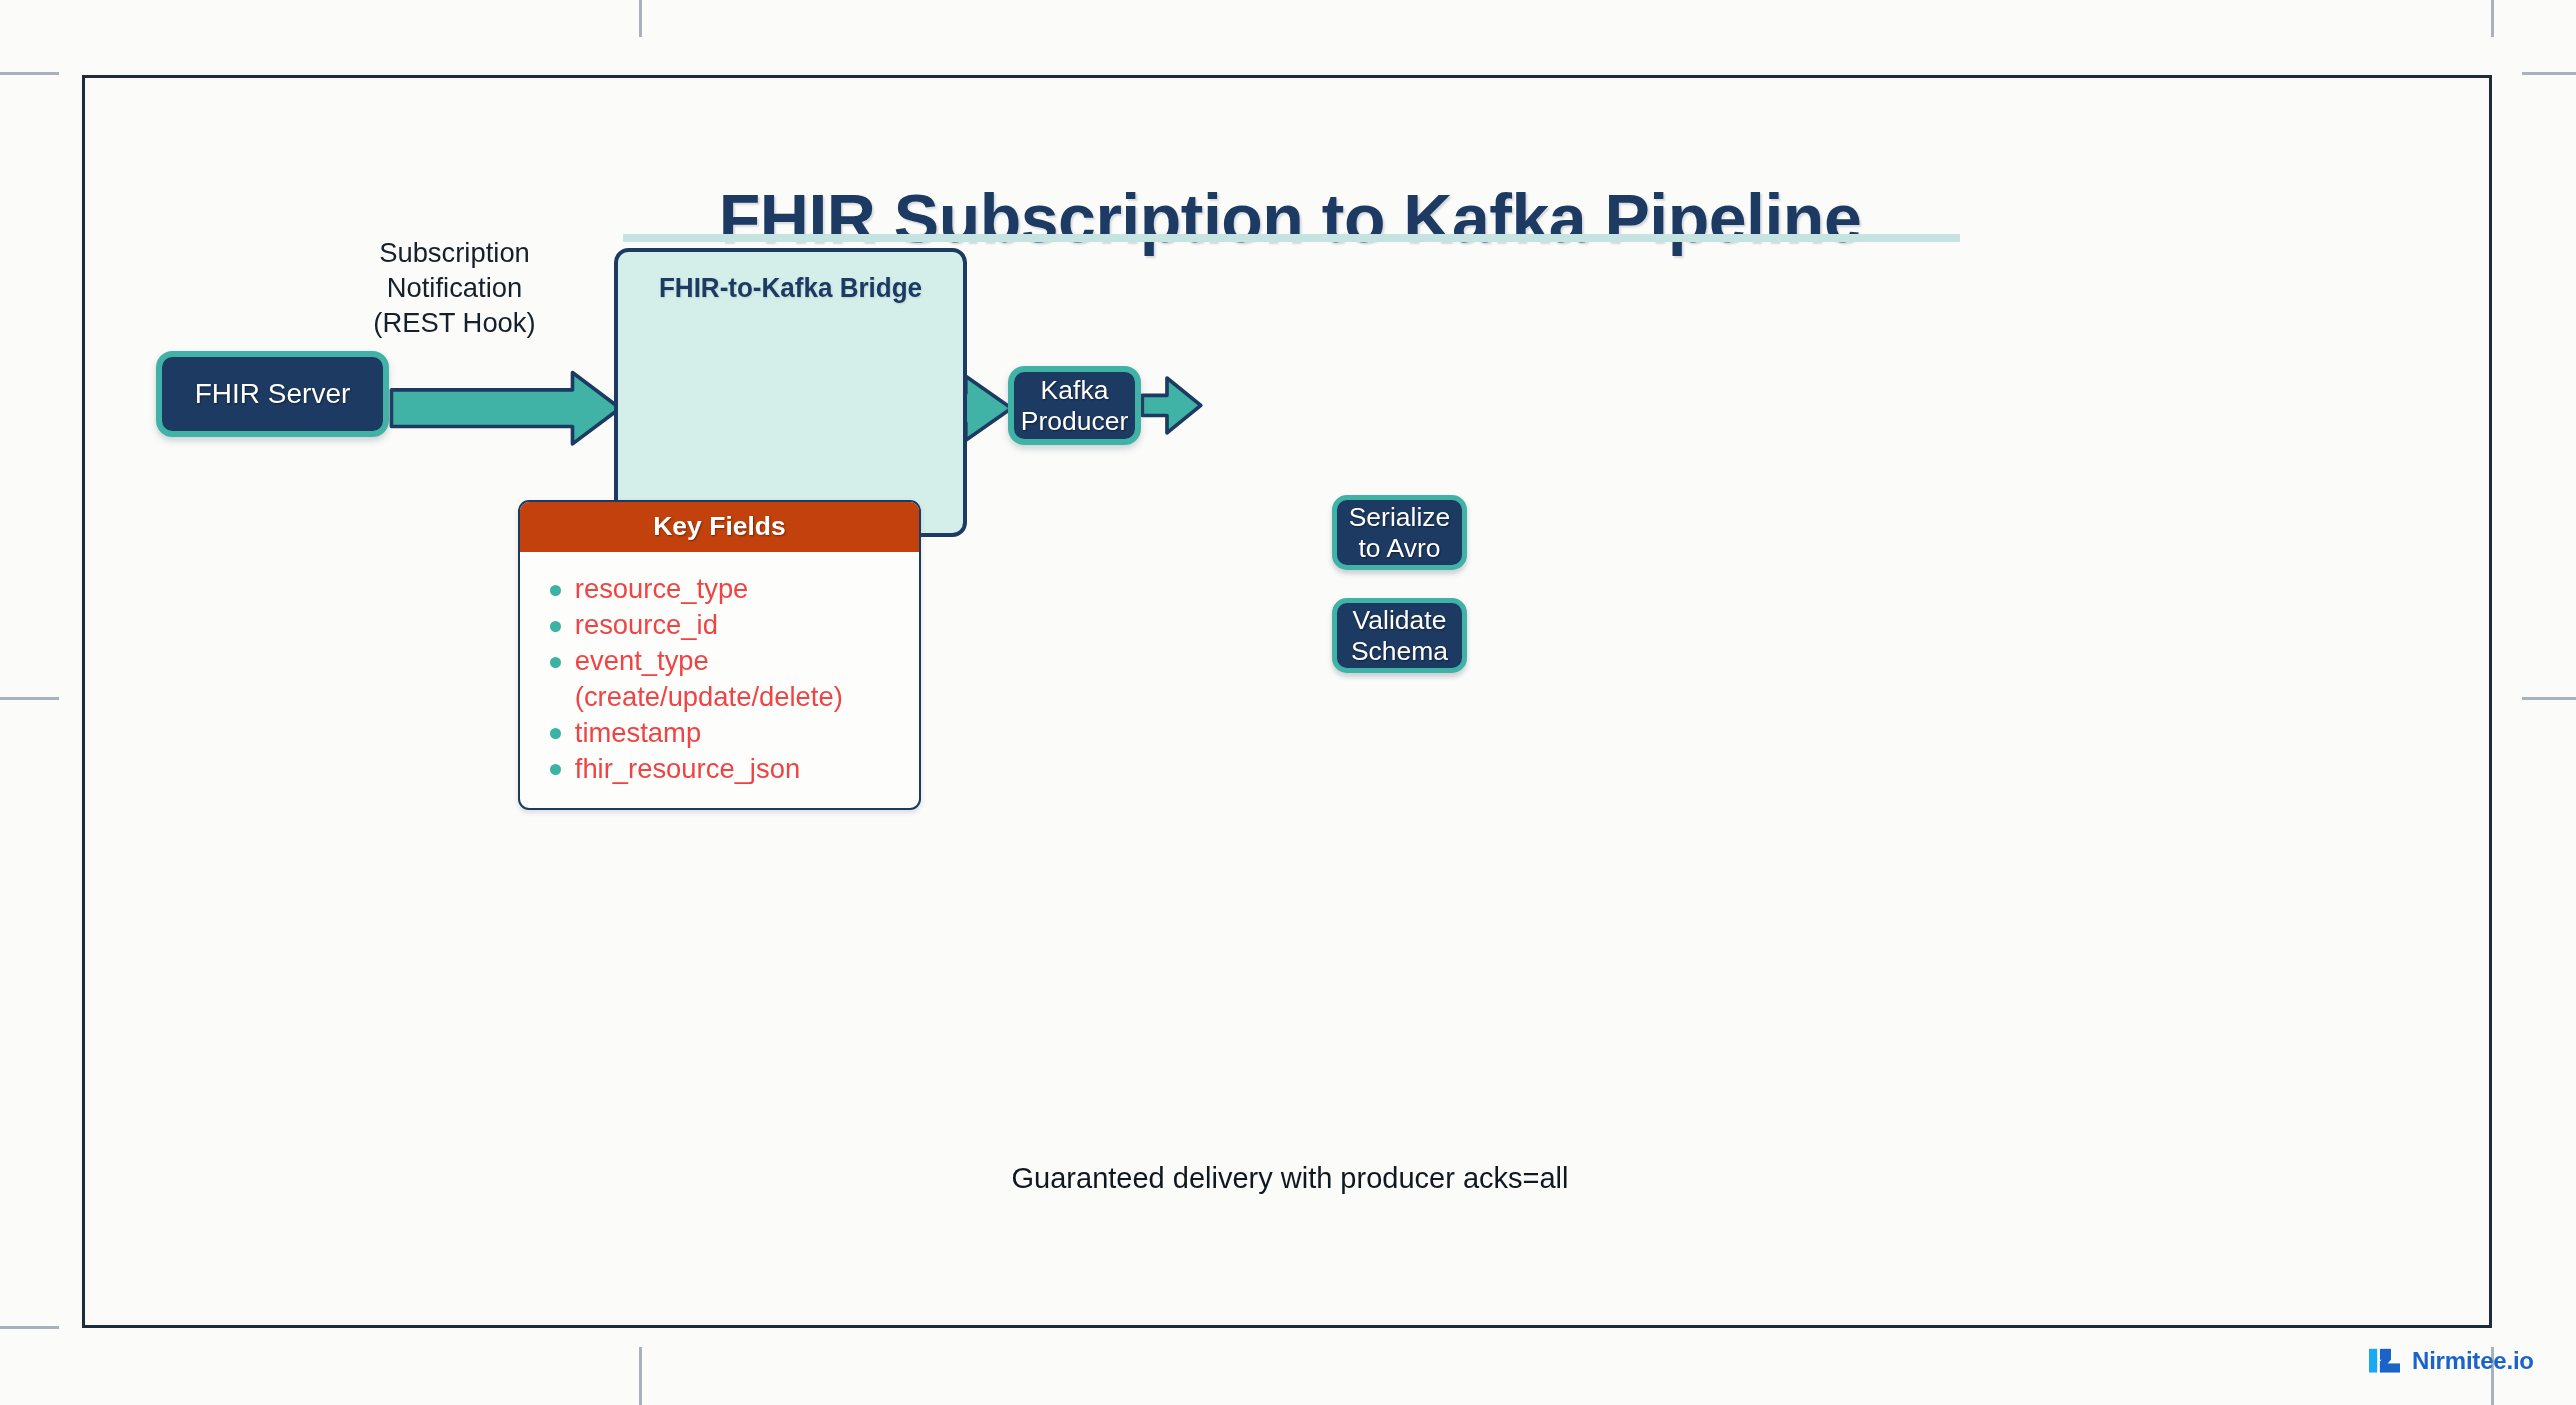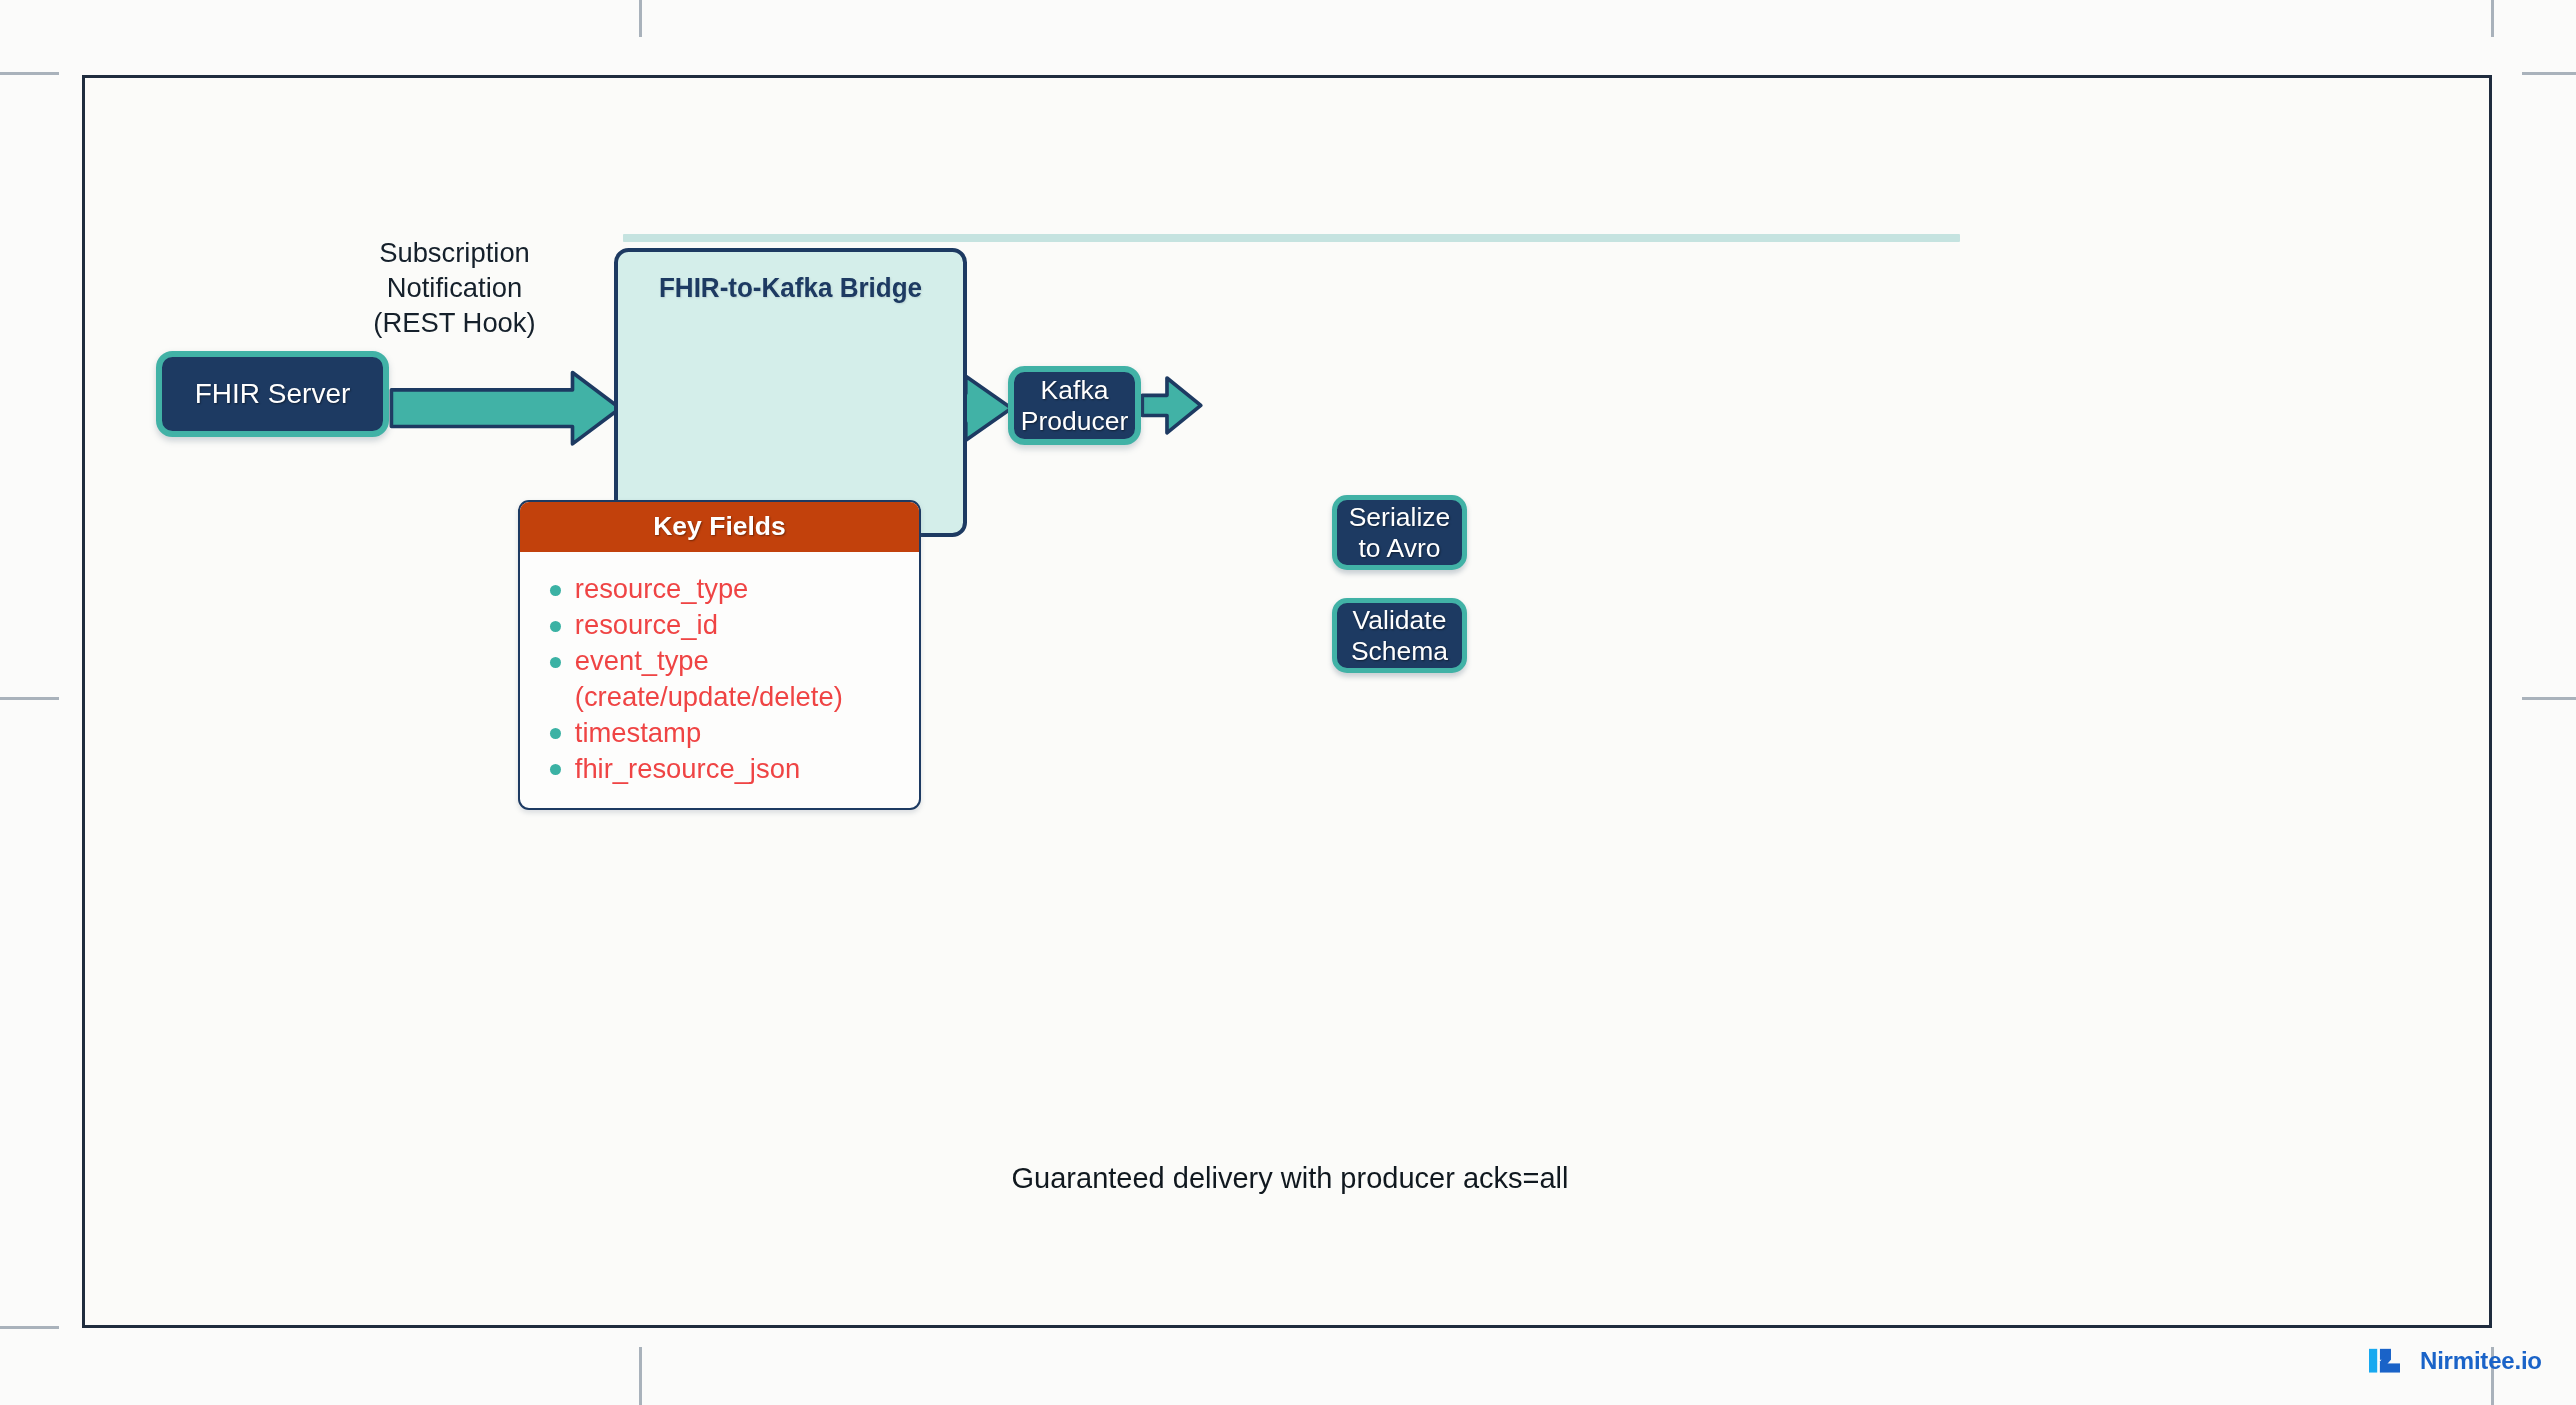"FHIR Subscription to Kafka Pipeline" div { html: none -> <div> <span>FHIR Subscription to Kafka Pipeline</span> </div> }
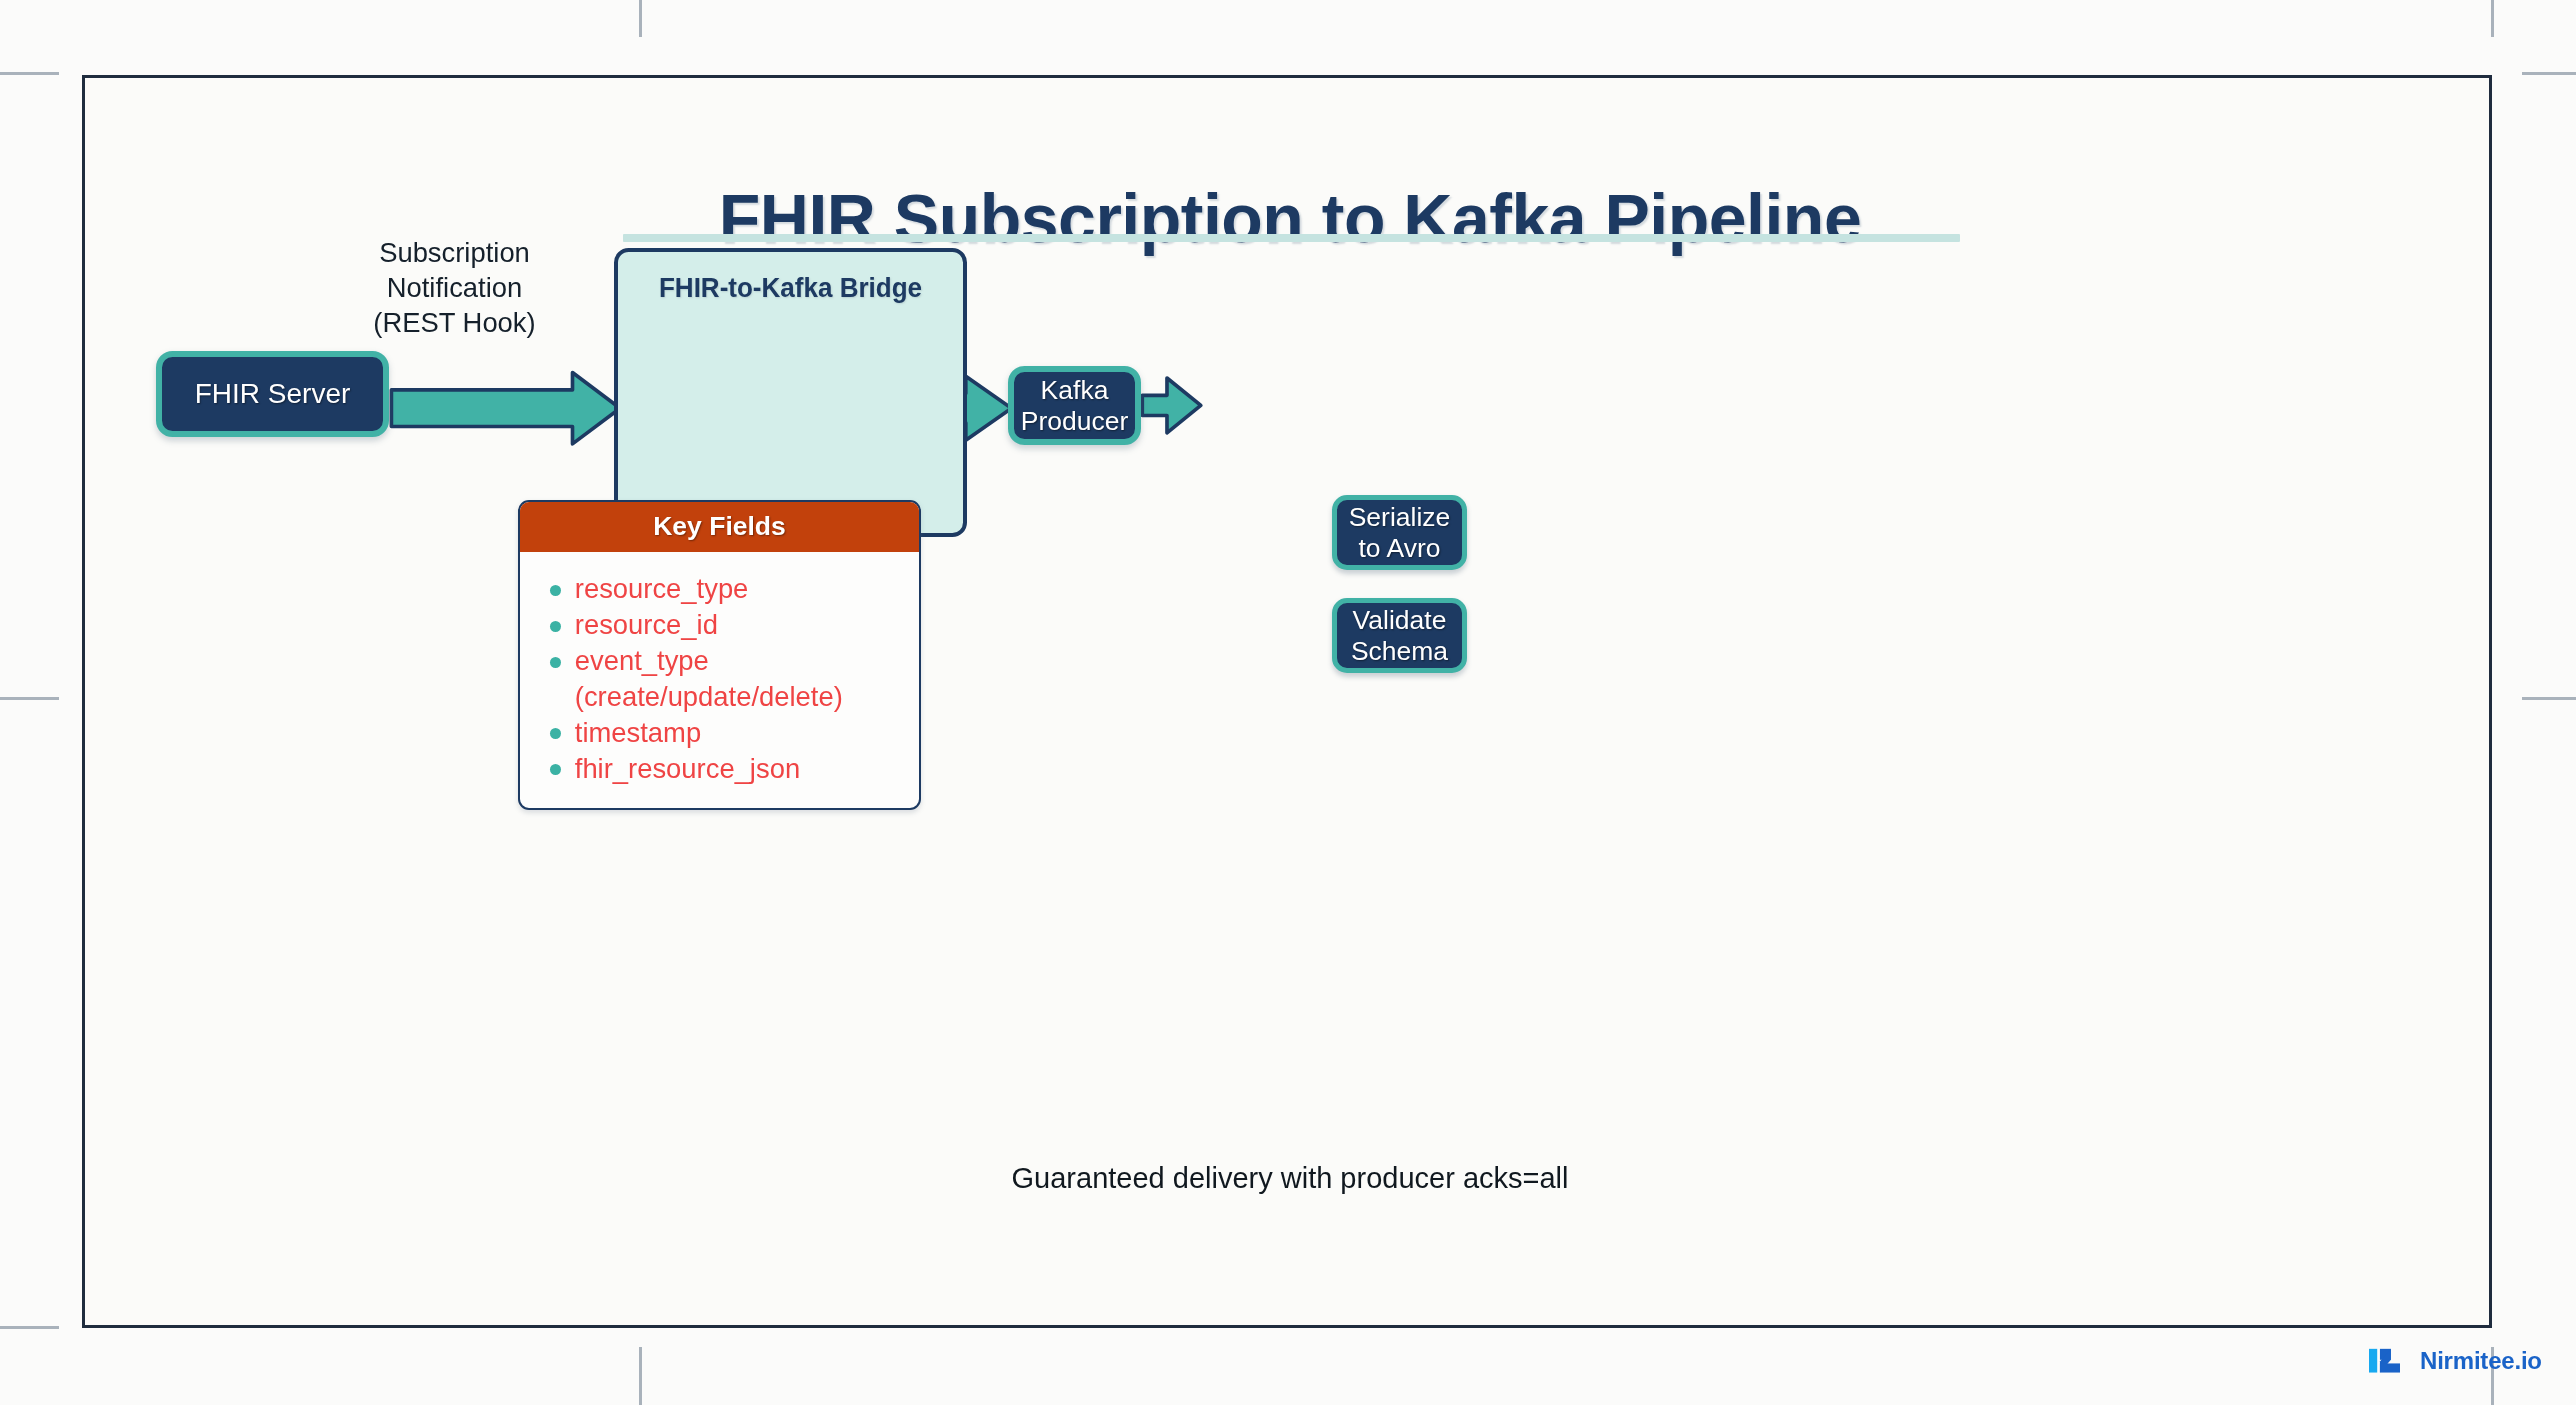"Nirmitee.io" #brand { gap: 20px -> 12px }
